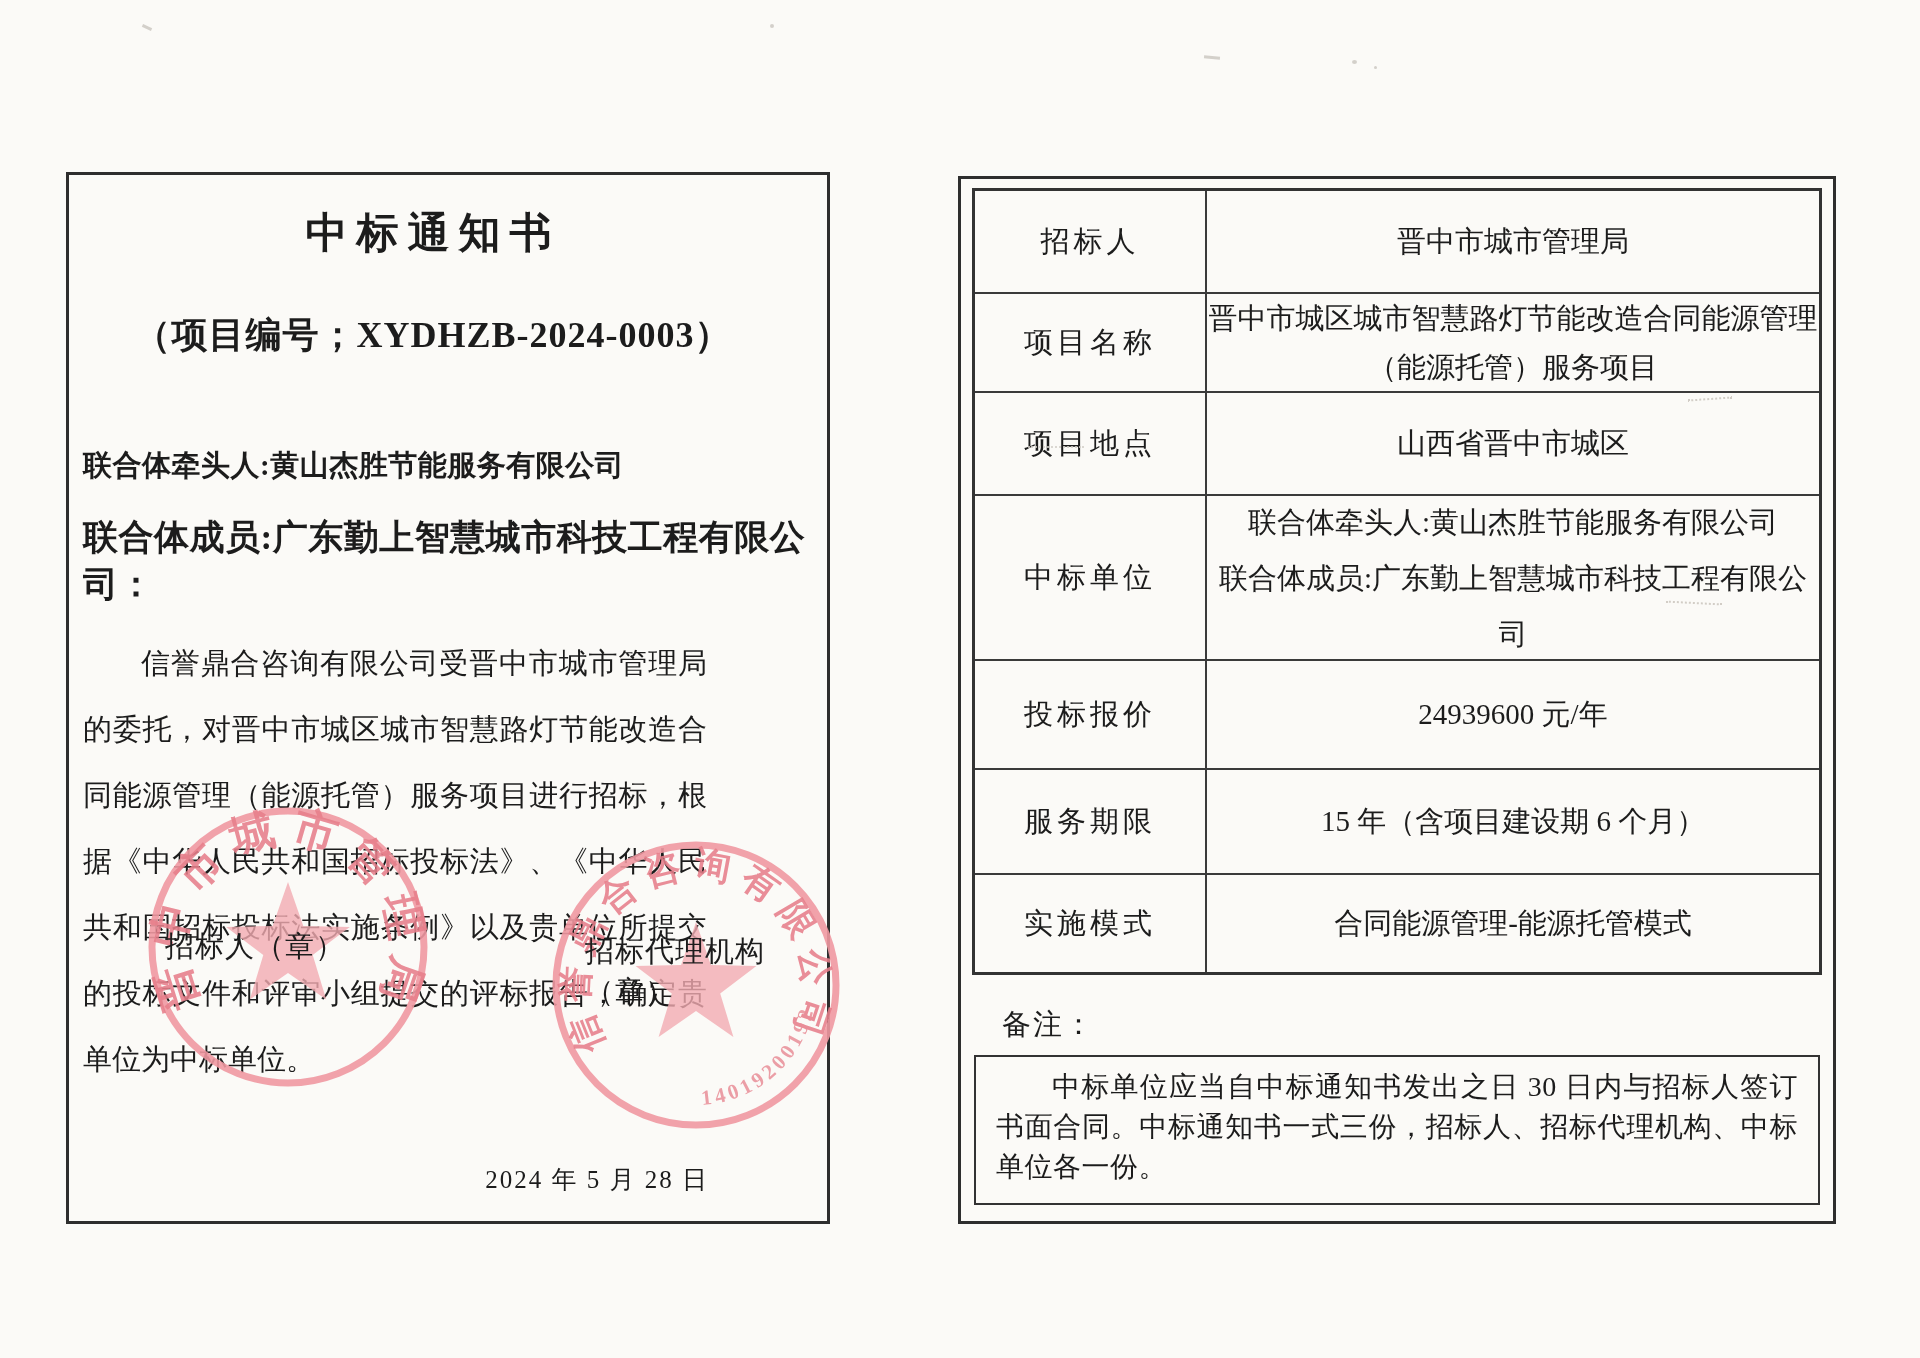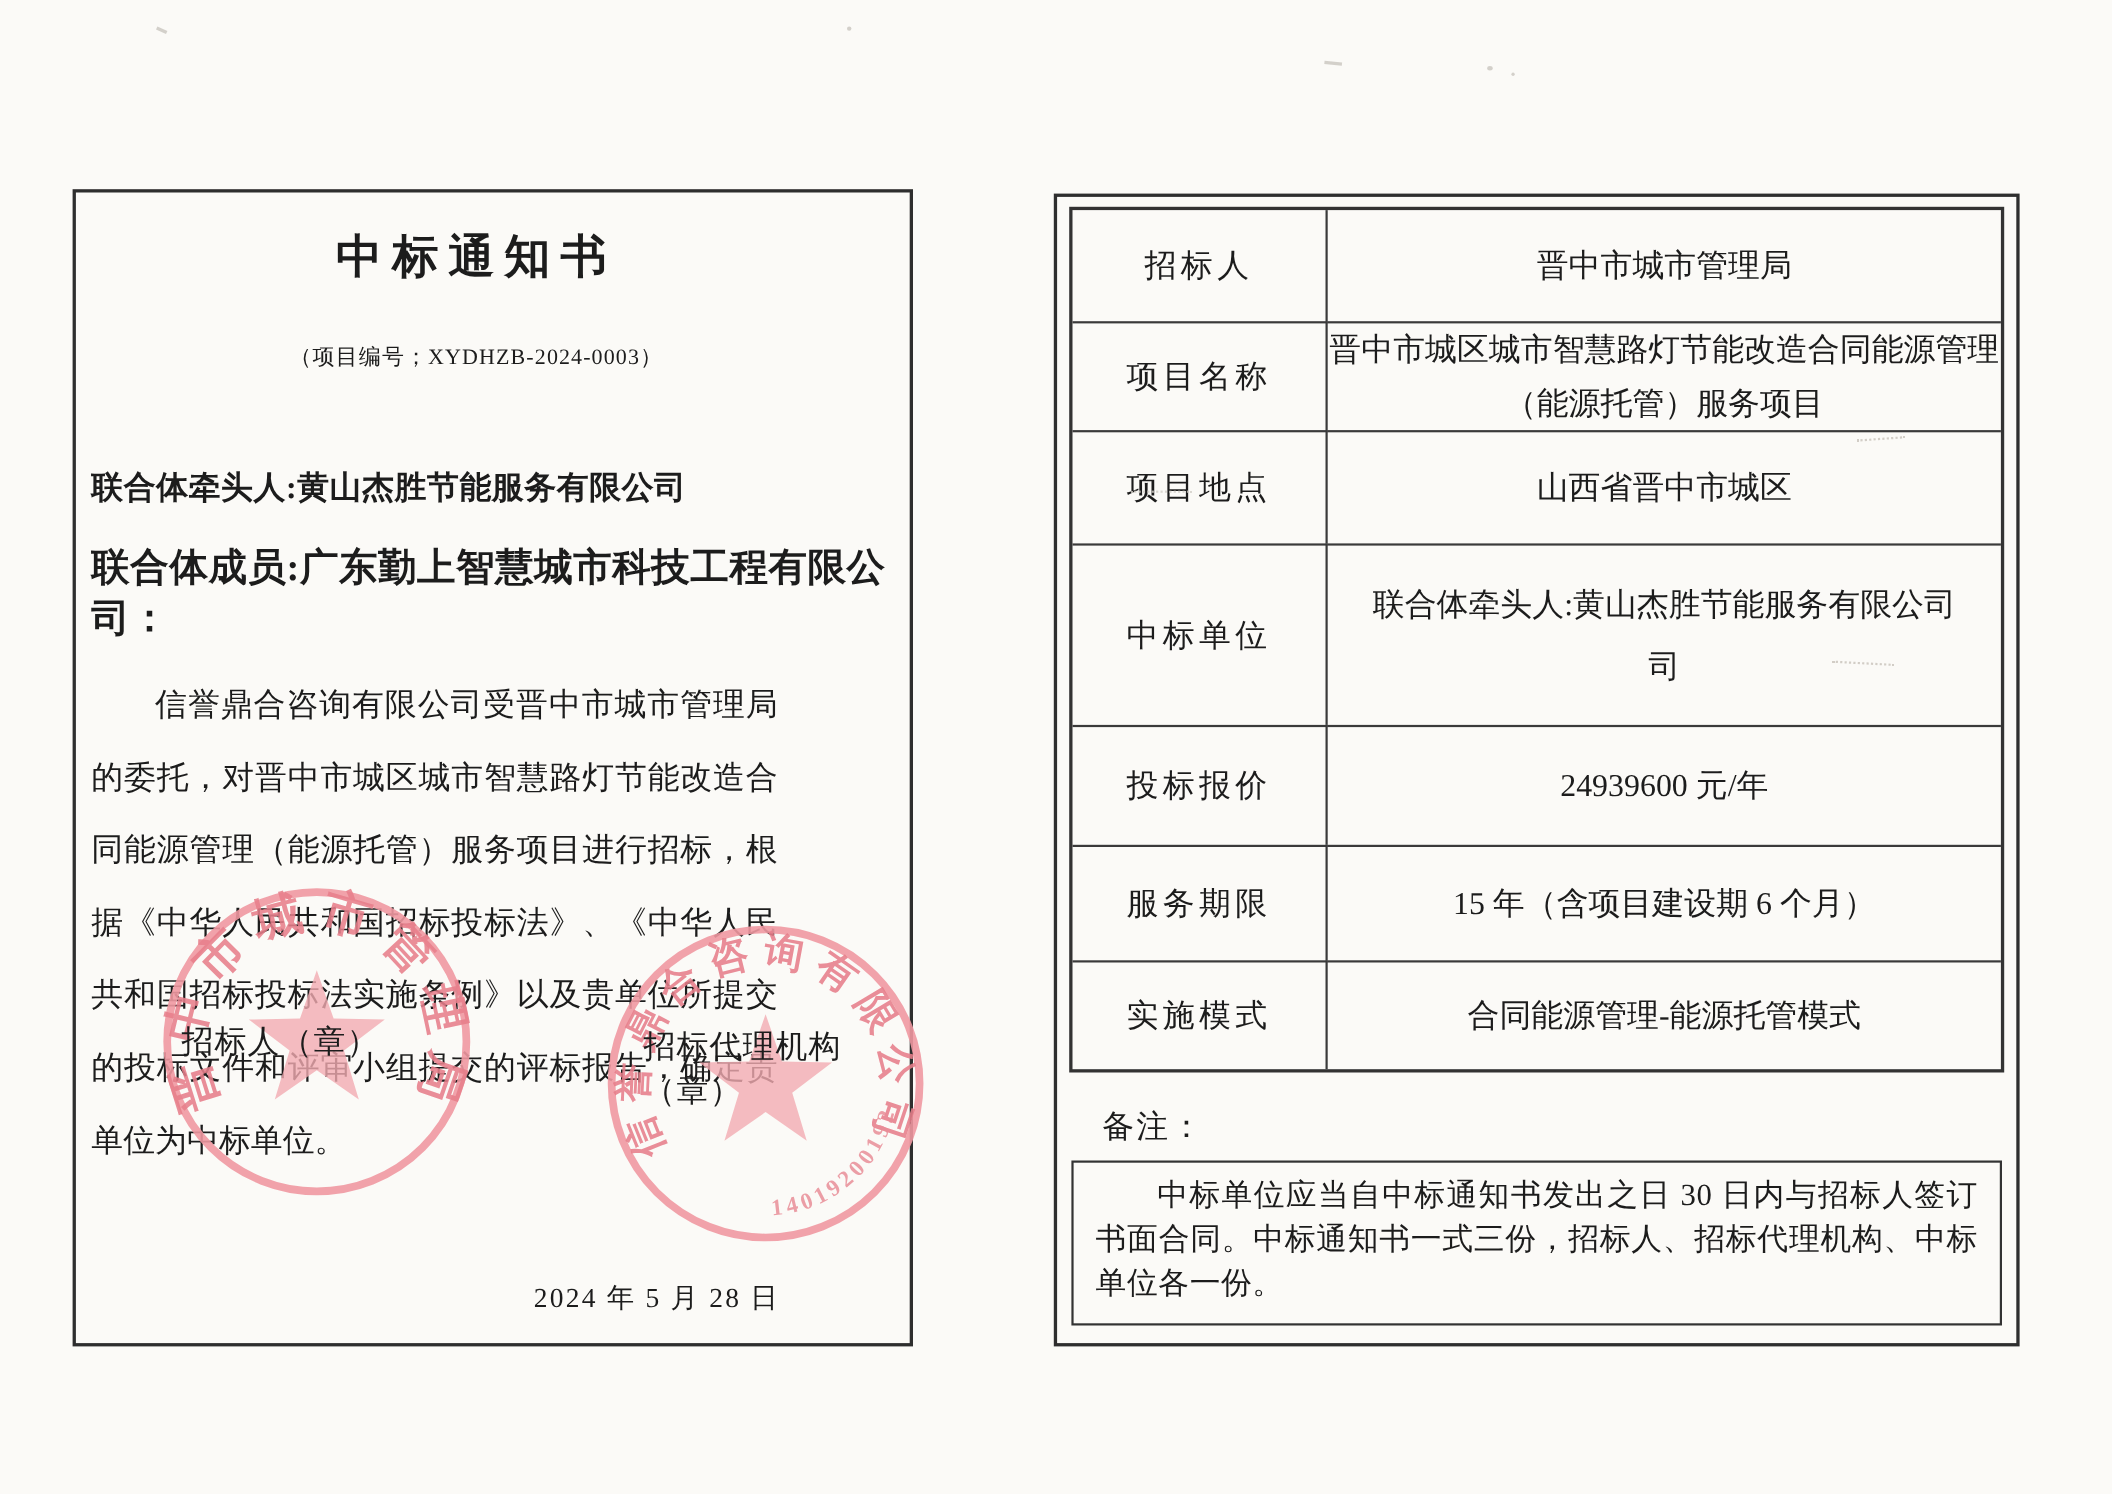"（项目编号；XYDHZB-2024-0003）" .subtitle { font-size: 20px -> 36px; font-weight: normal -> bold }
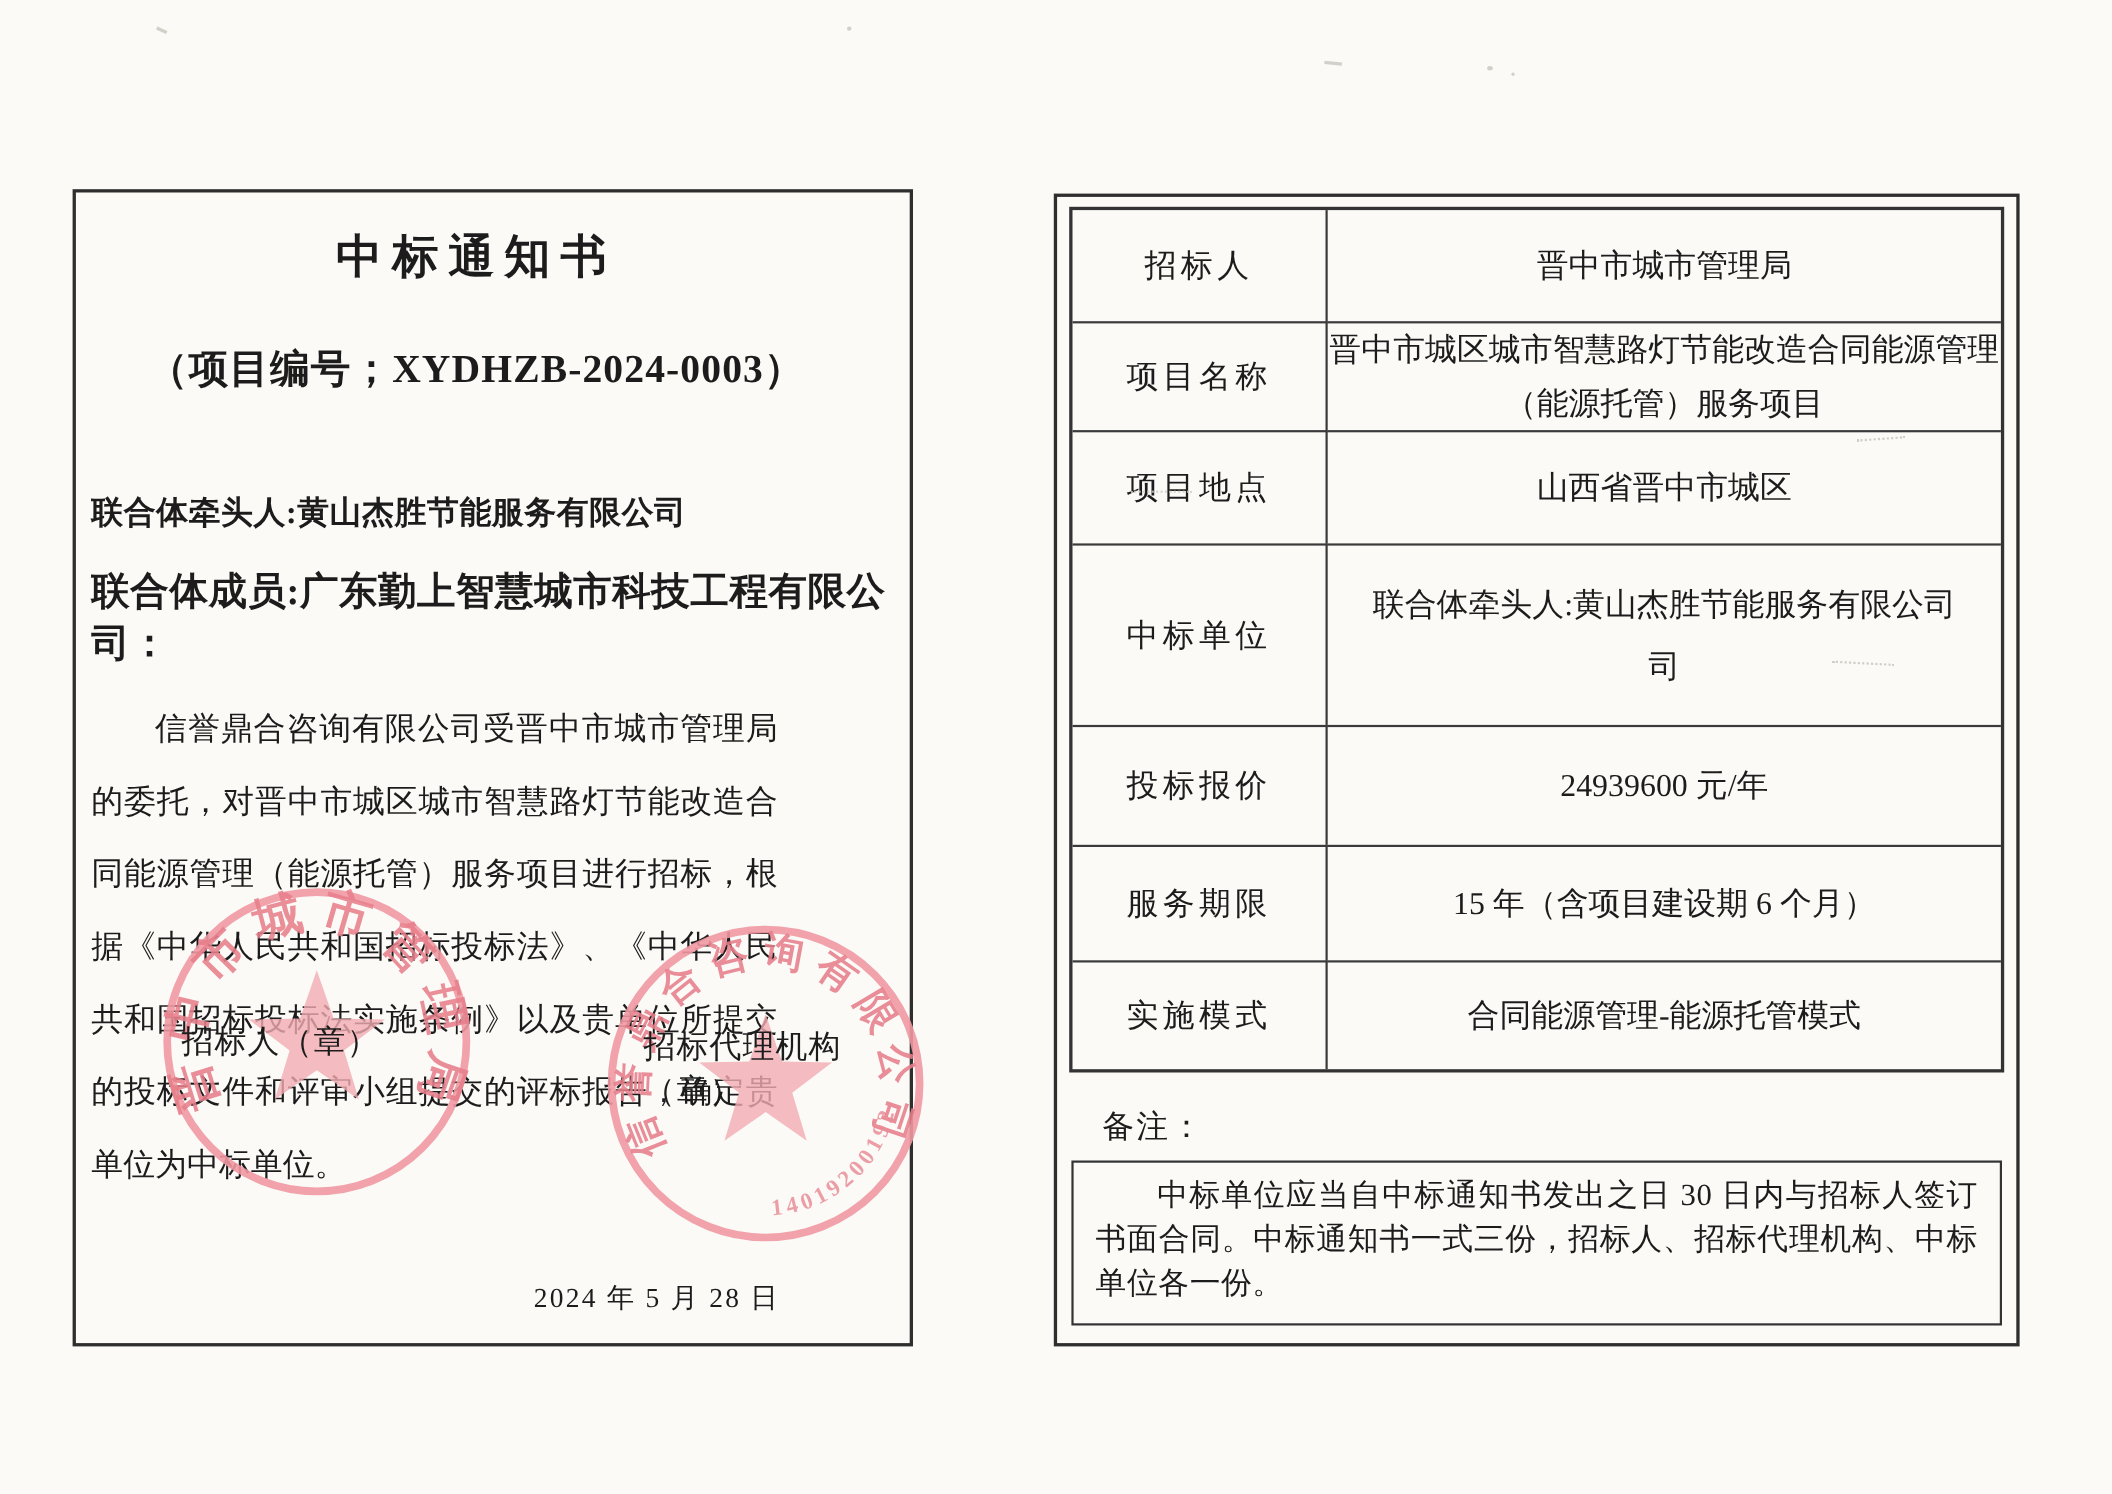"联合体成员:广东勤上智慧城市科技工程有限公" div.vline { html: none -> <div>联合体成员:广东勤上智慧城市科技工程有限公</div> }
